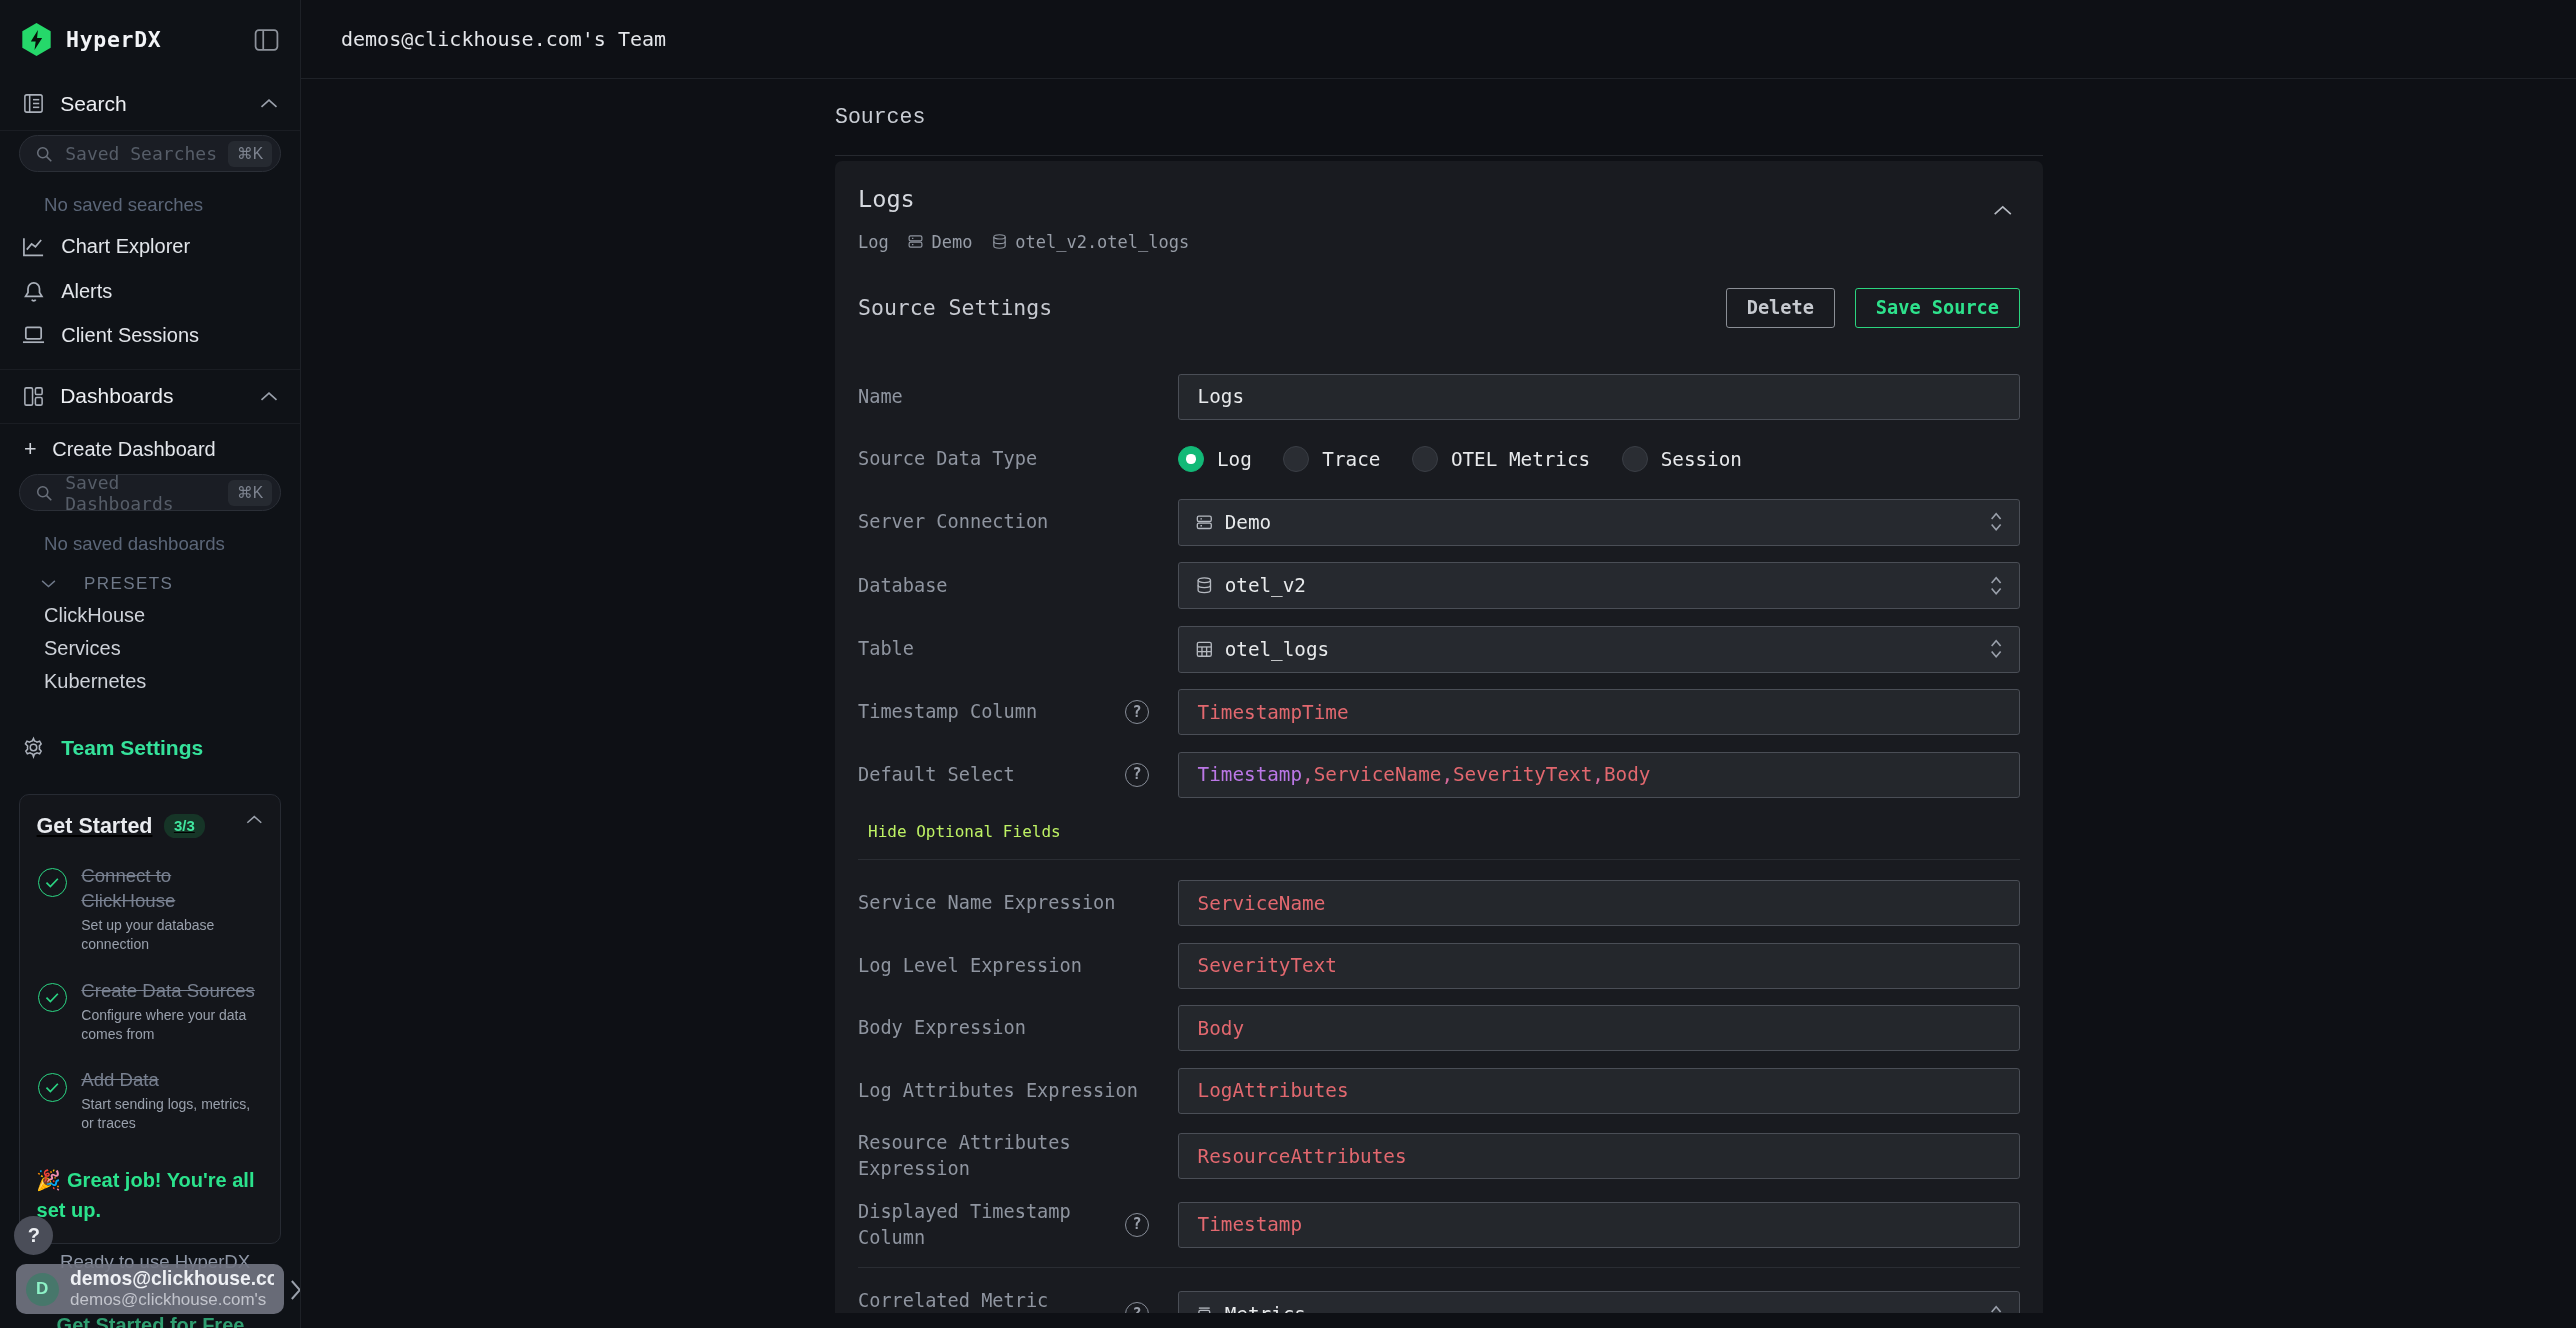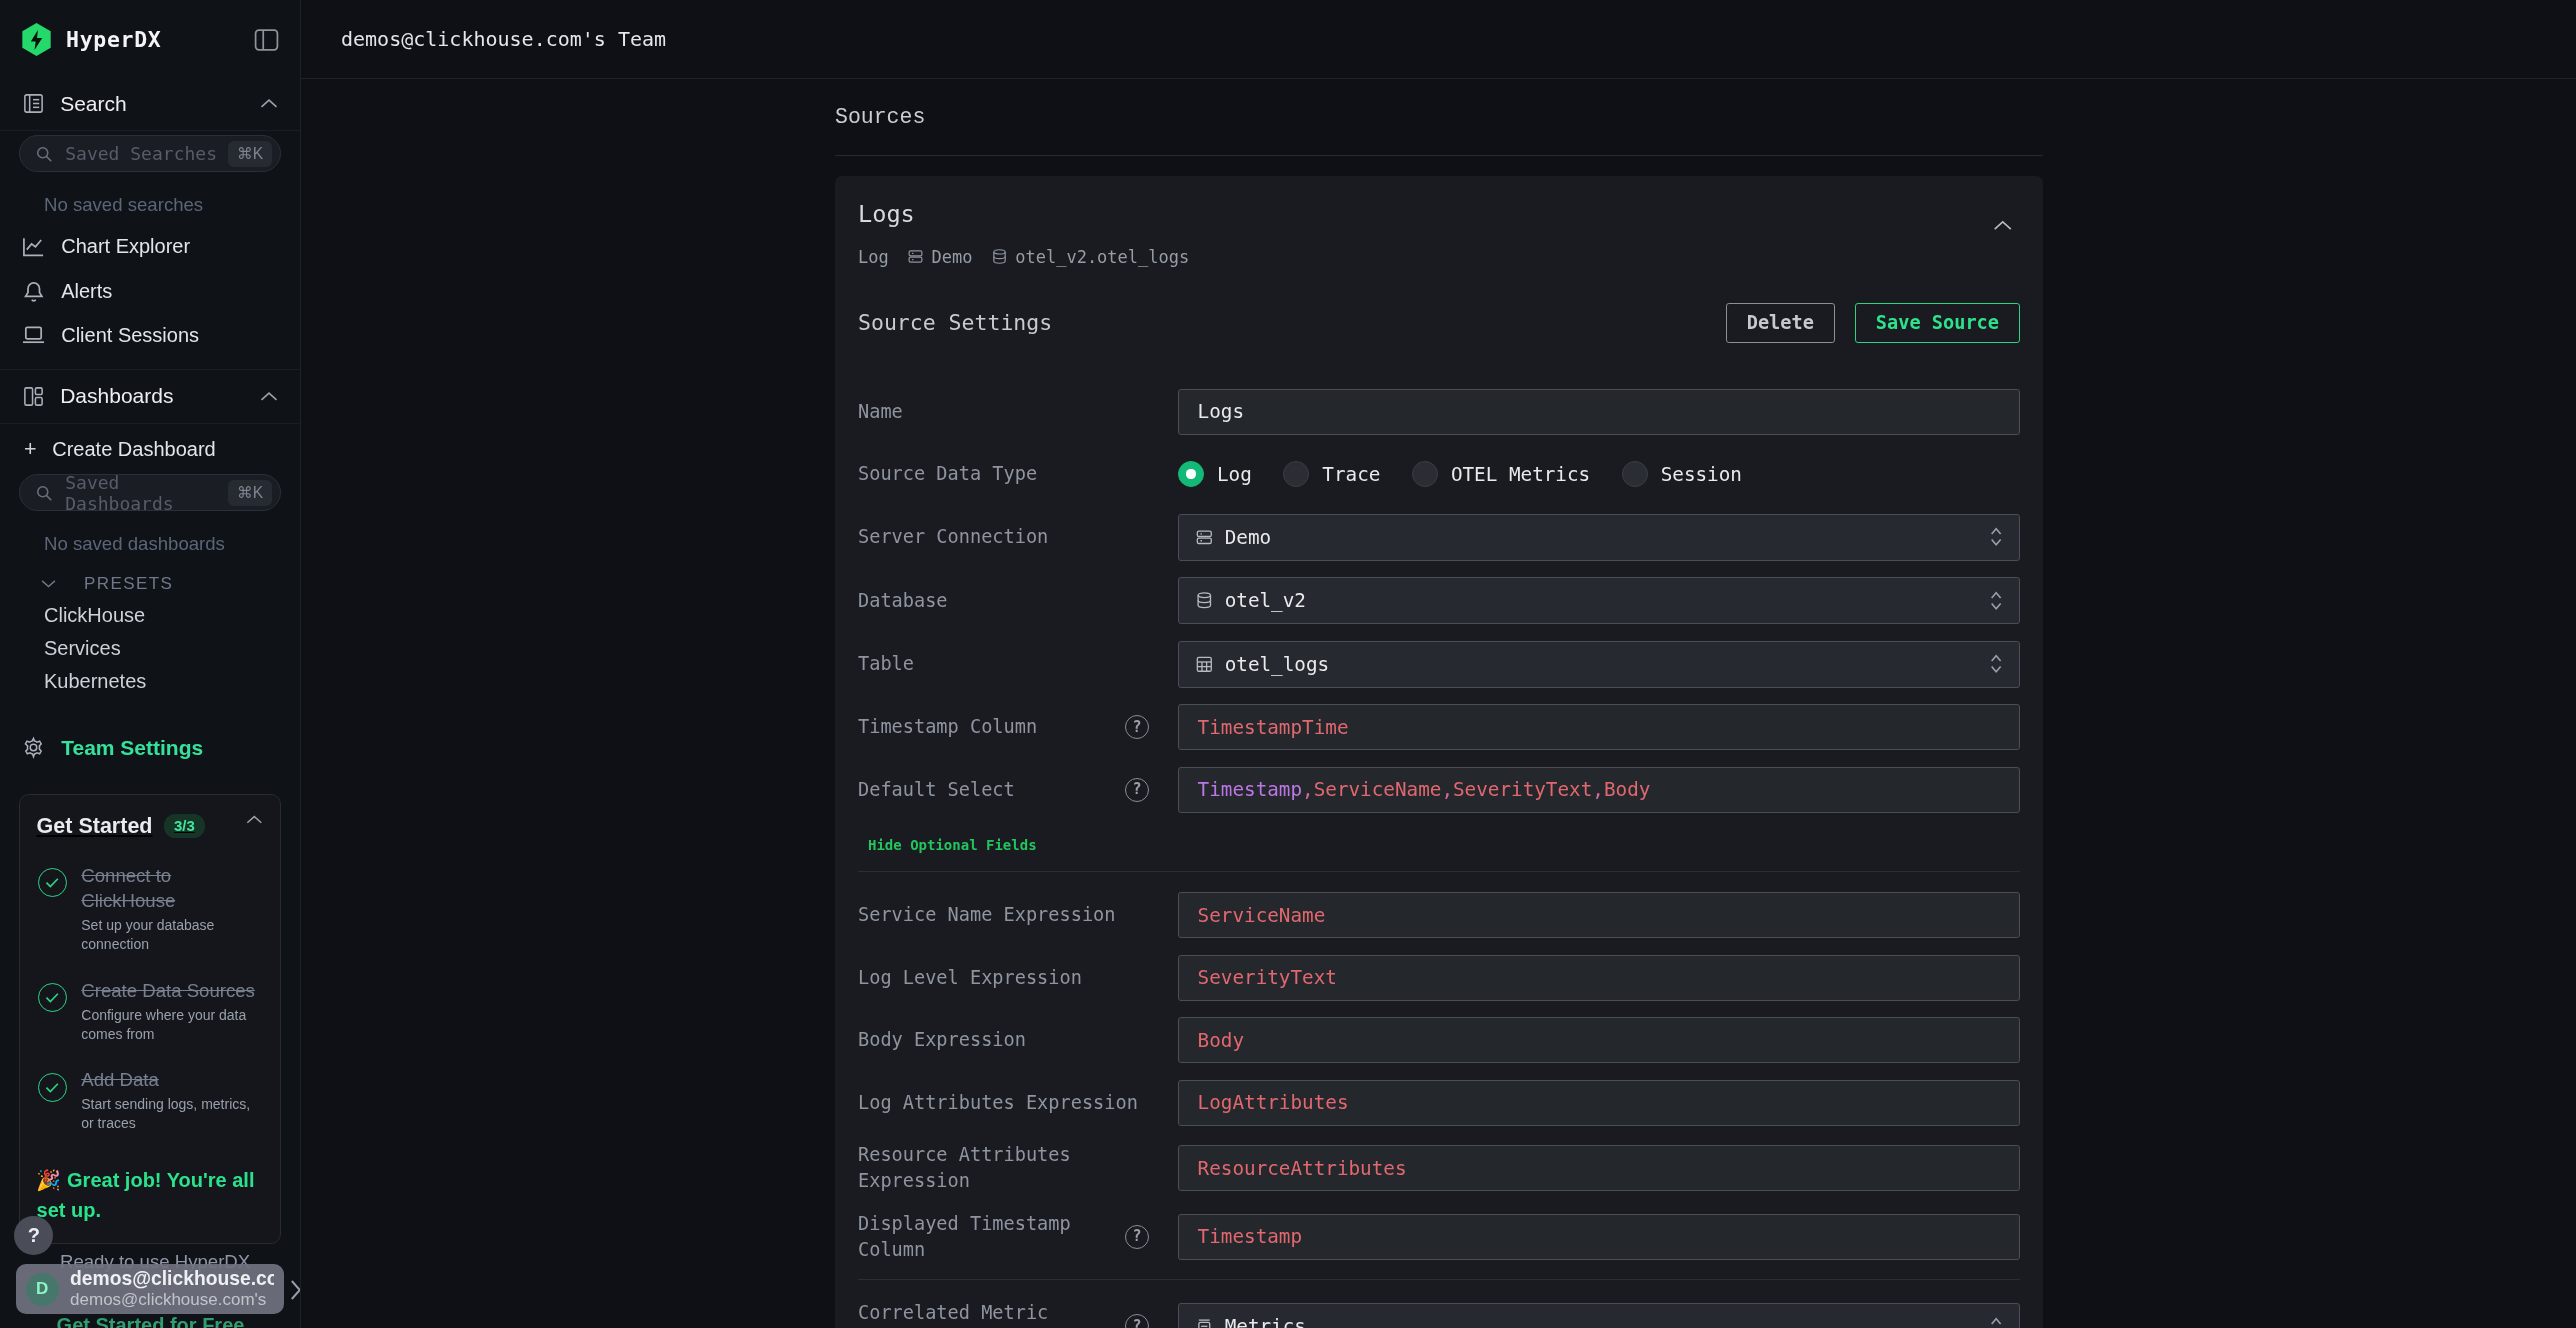"Logs" .card { top: 97px -> 82px }
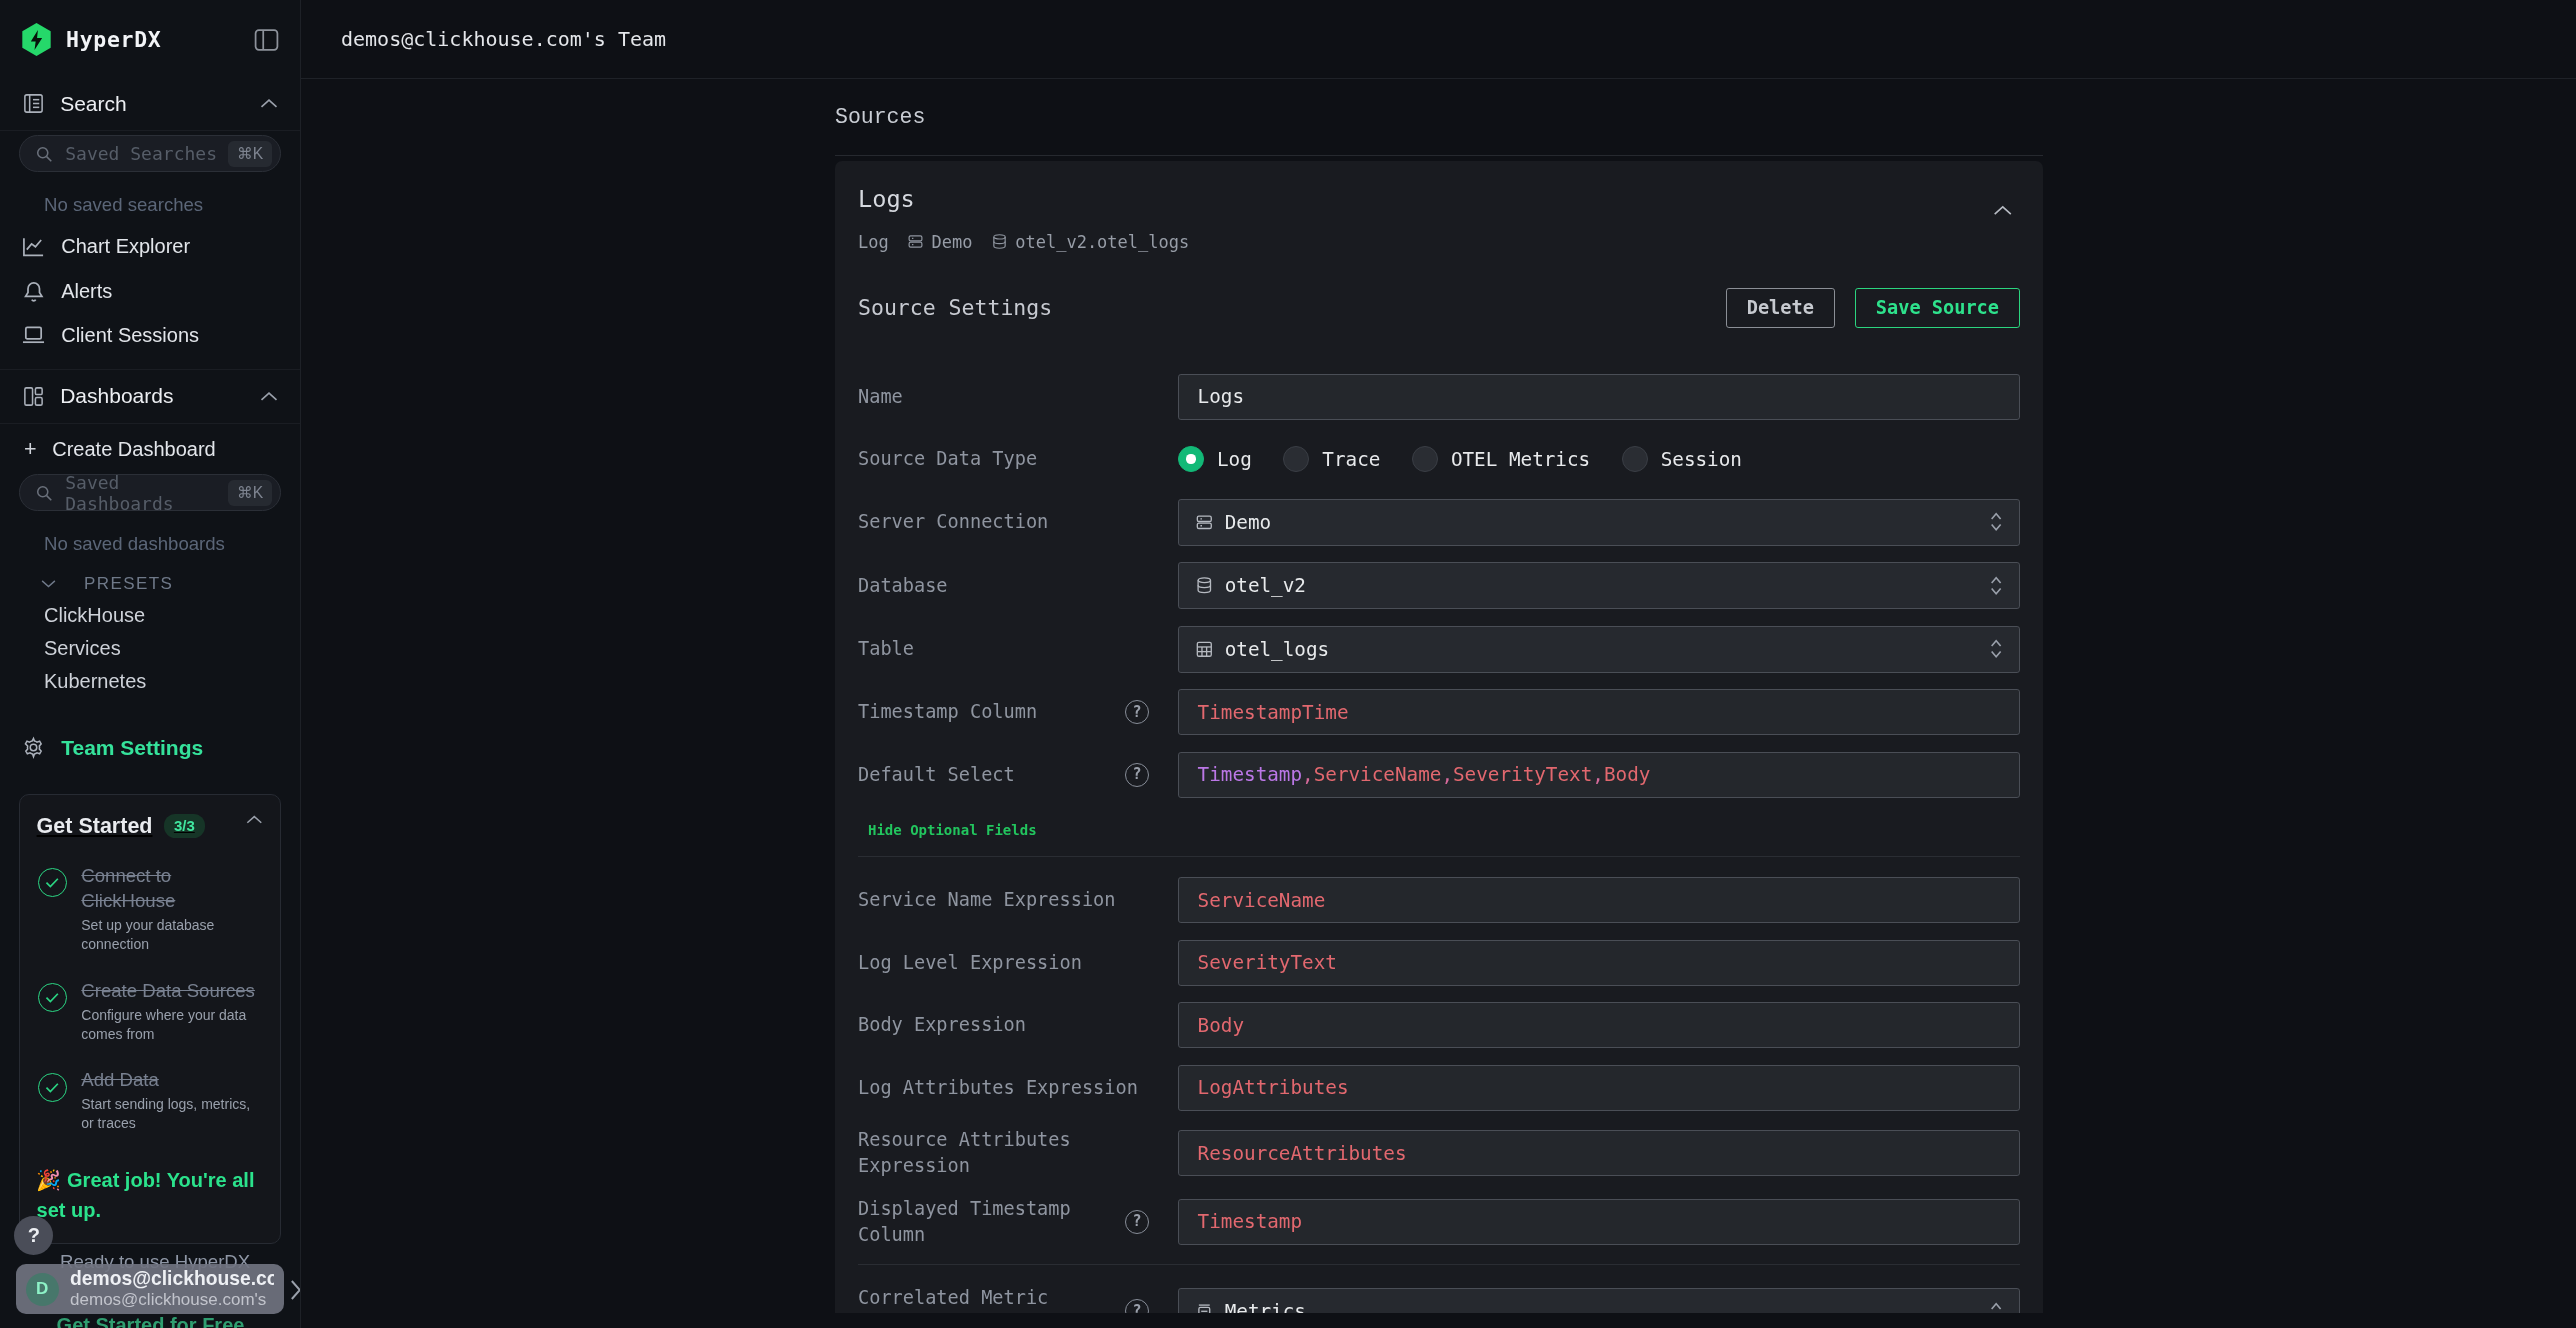"Hide Optional Fields" .hide-opt { color: #22c55e -> #bef264; font-size: 14px -> 16px; font-weight: bold -> normal }
